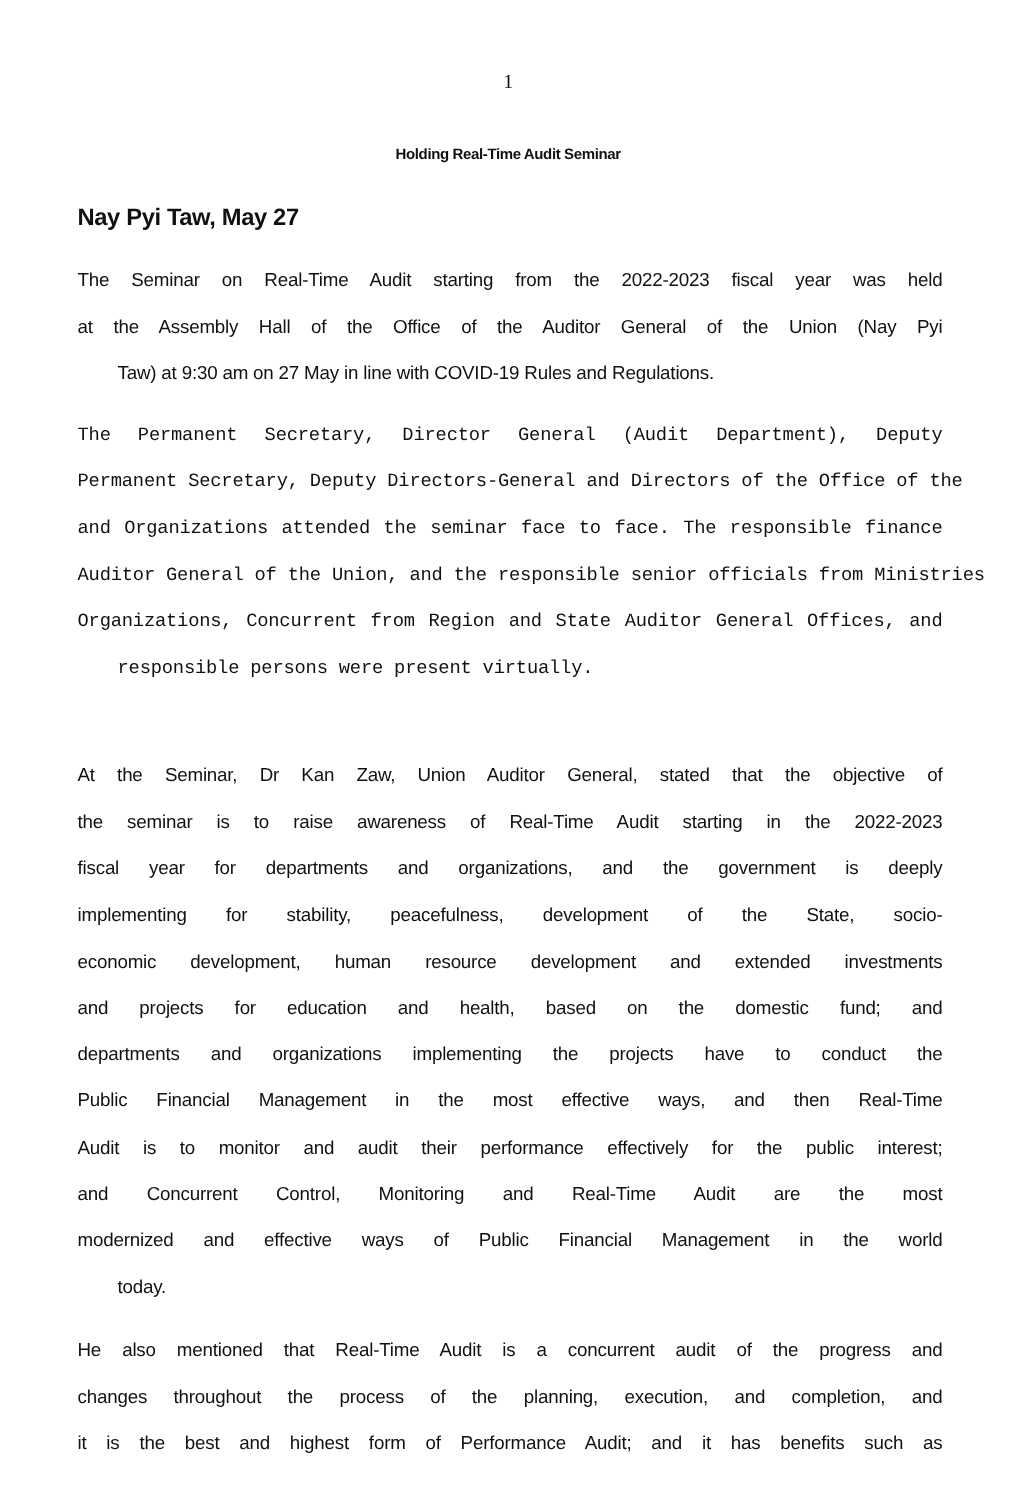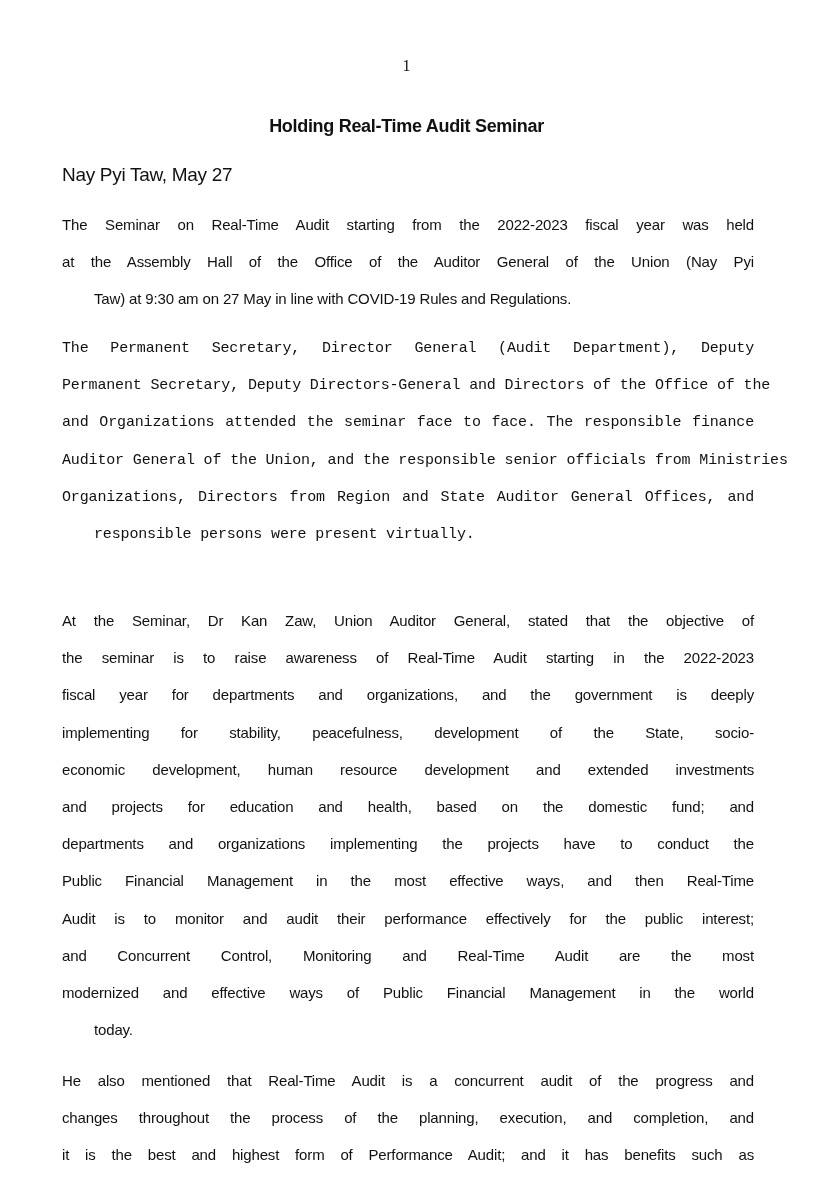"Holding Real-Time Audit Seminar" .title { font-size: 18px -> 12px }
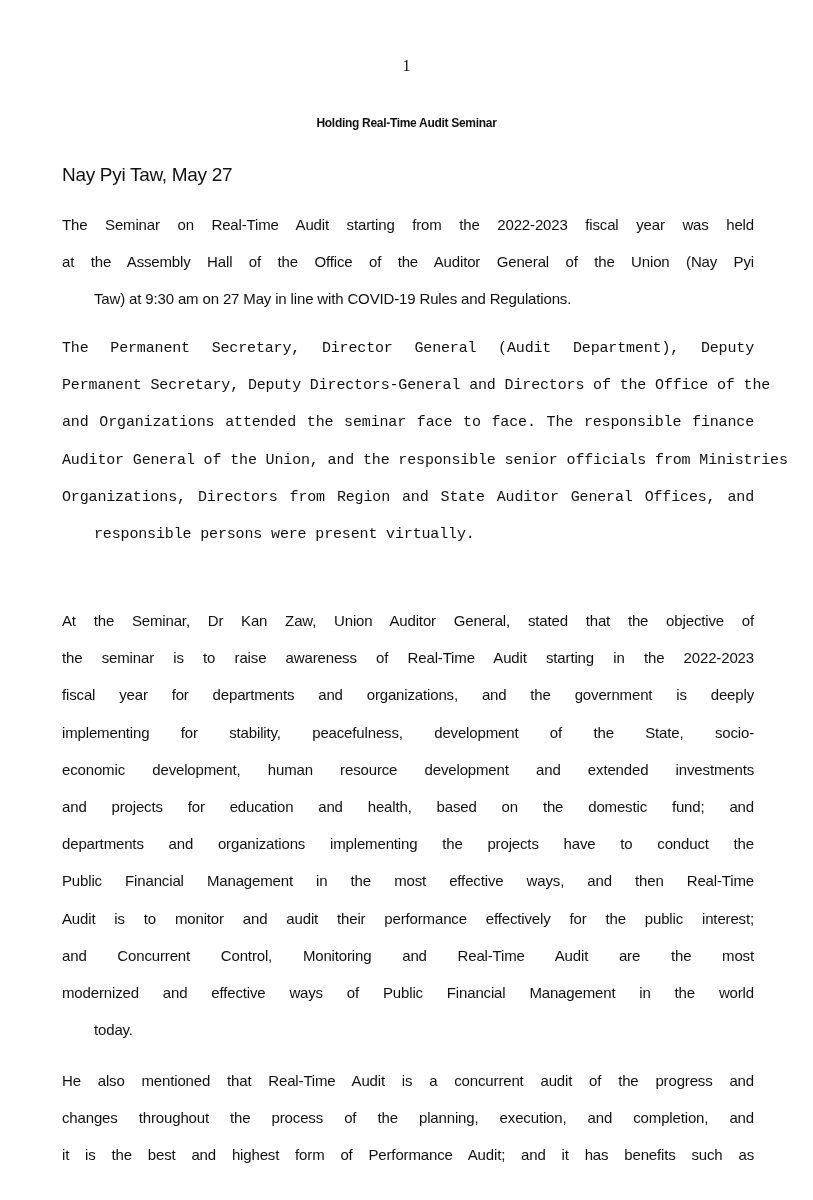"Nay Pyi Taw, May 27" .dateline { font-weight: normal -> bold }
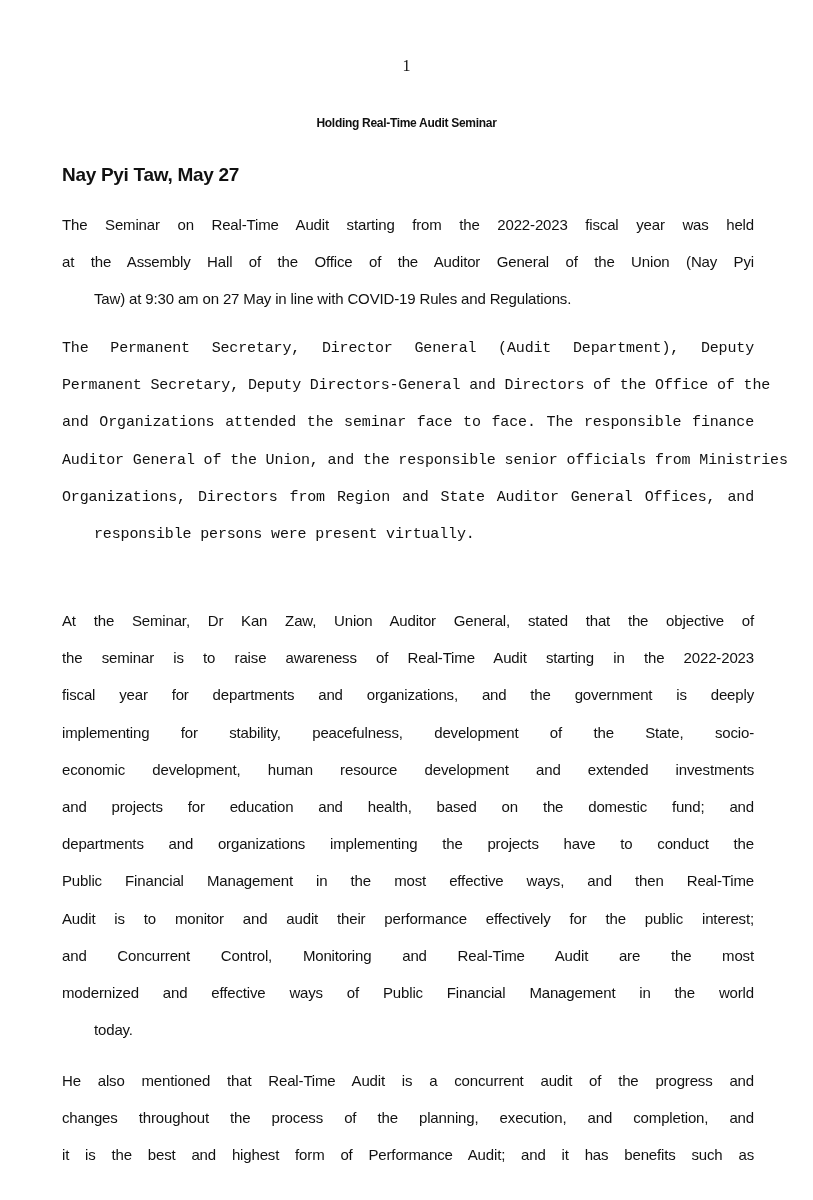"Organizations, Directors from Region and" span.line { text: Directors -> Concurrent }
